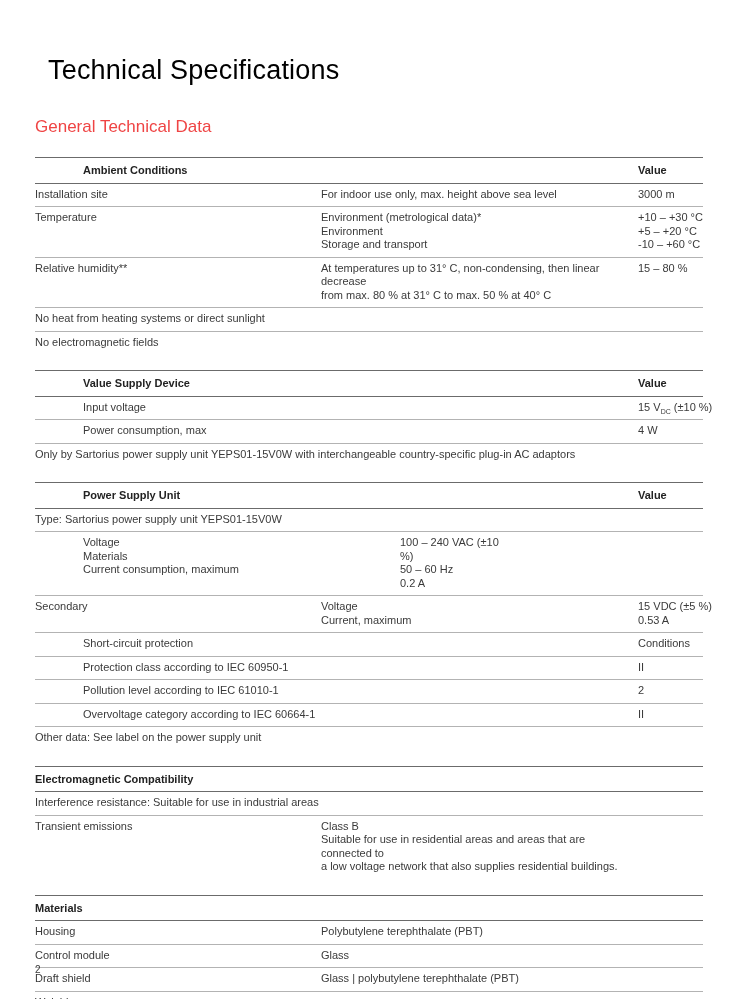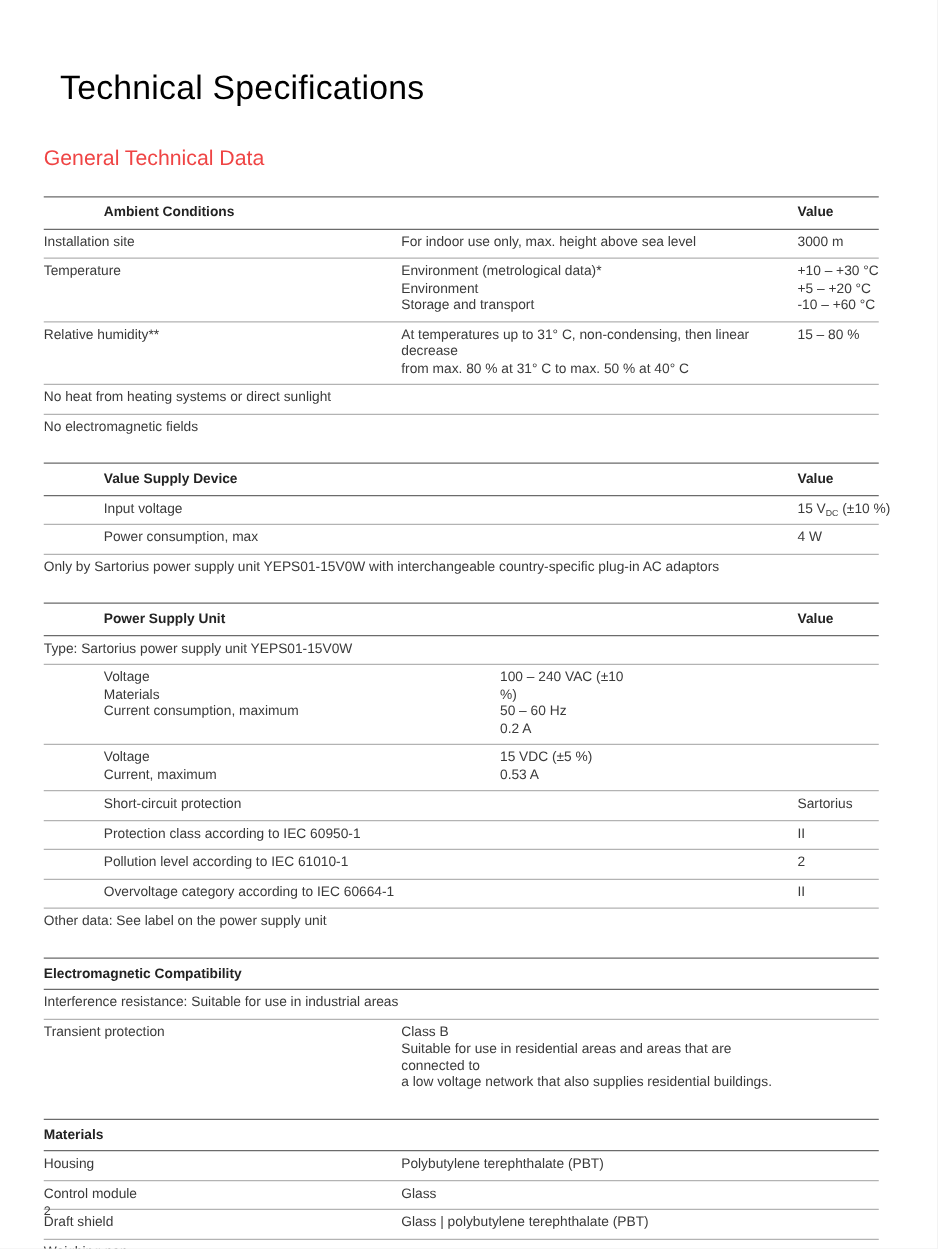"Secondary" div.c1 { html: none -> <div>Secondary</div> }
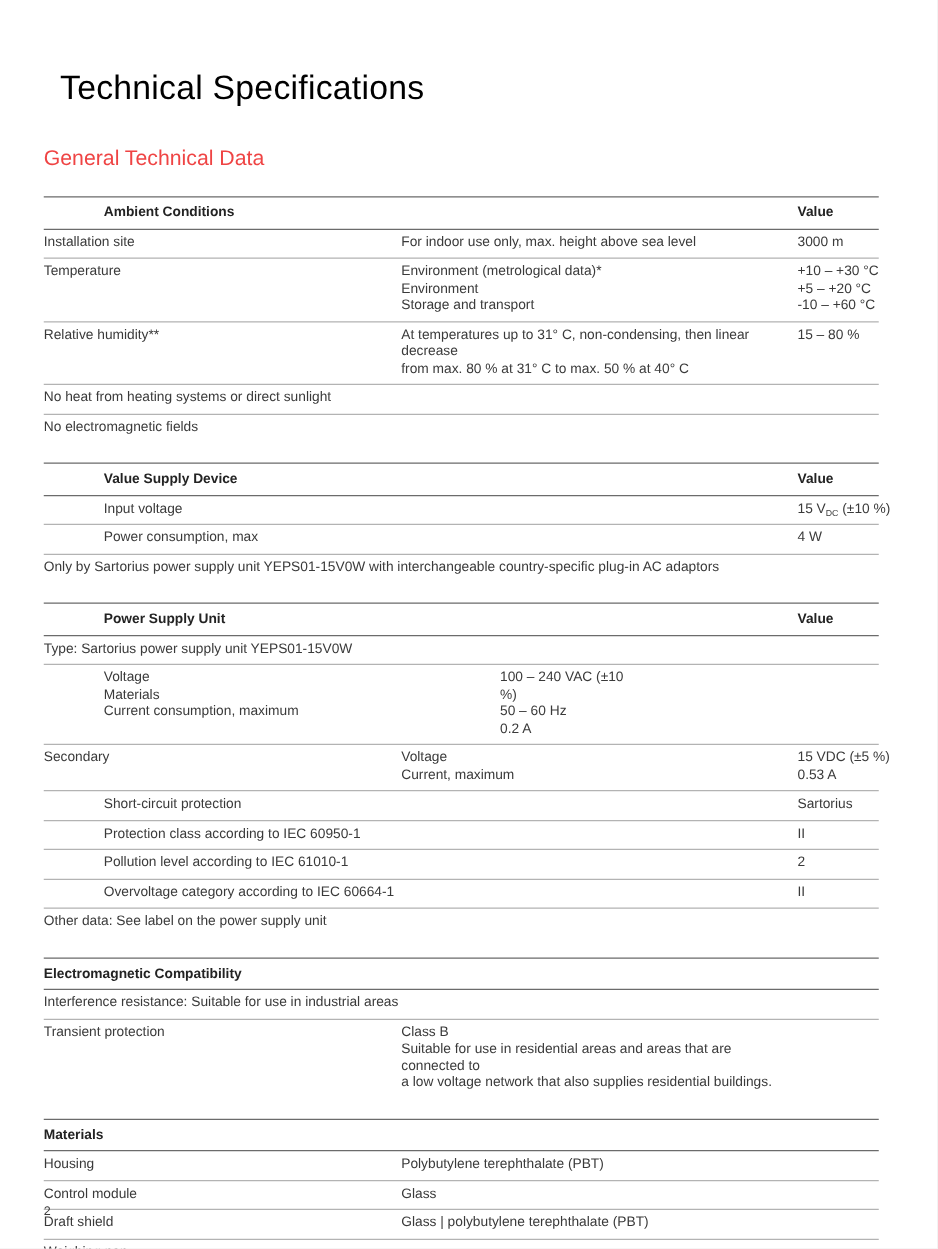"Sartorius" div.line { text: Sartorius -> Conditions }
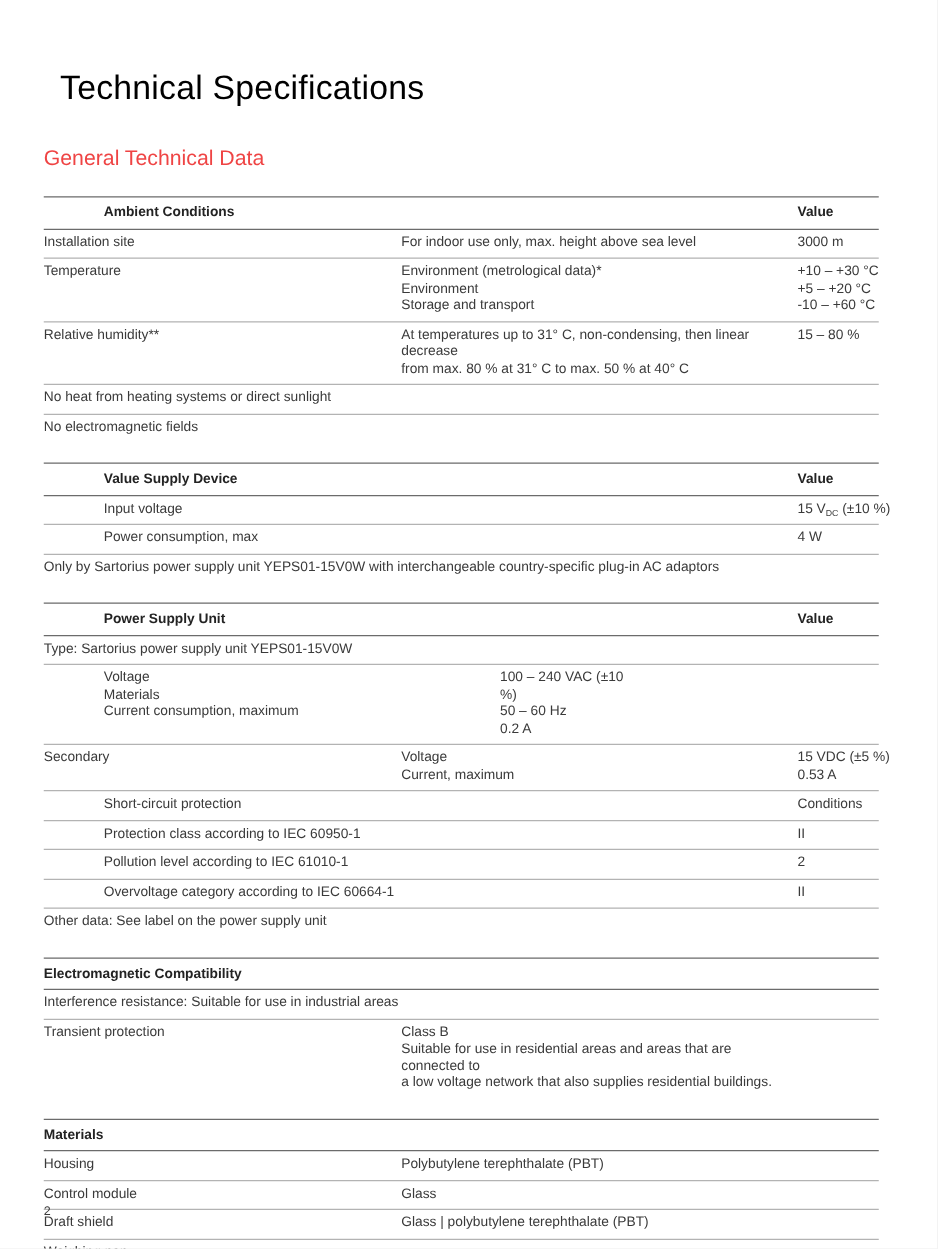"Transient protection" div.c1 { text: protection -> emissions }
